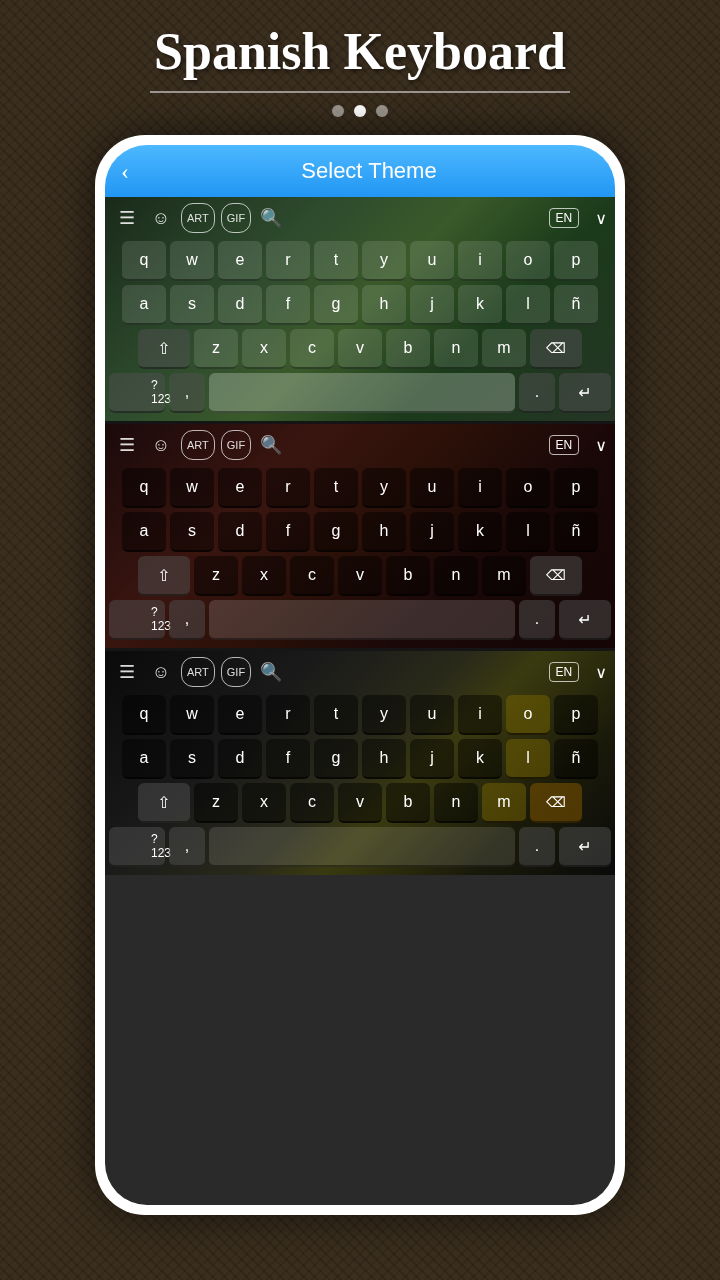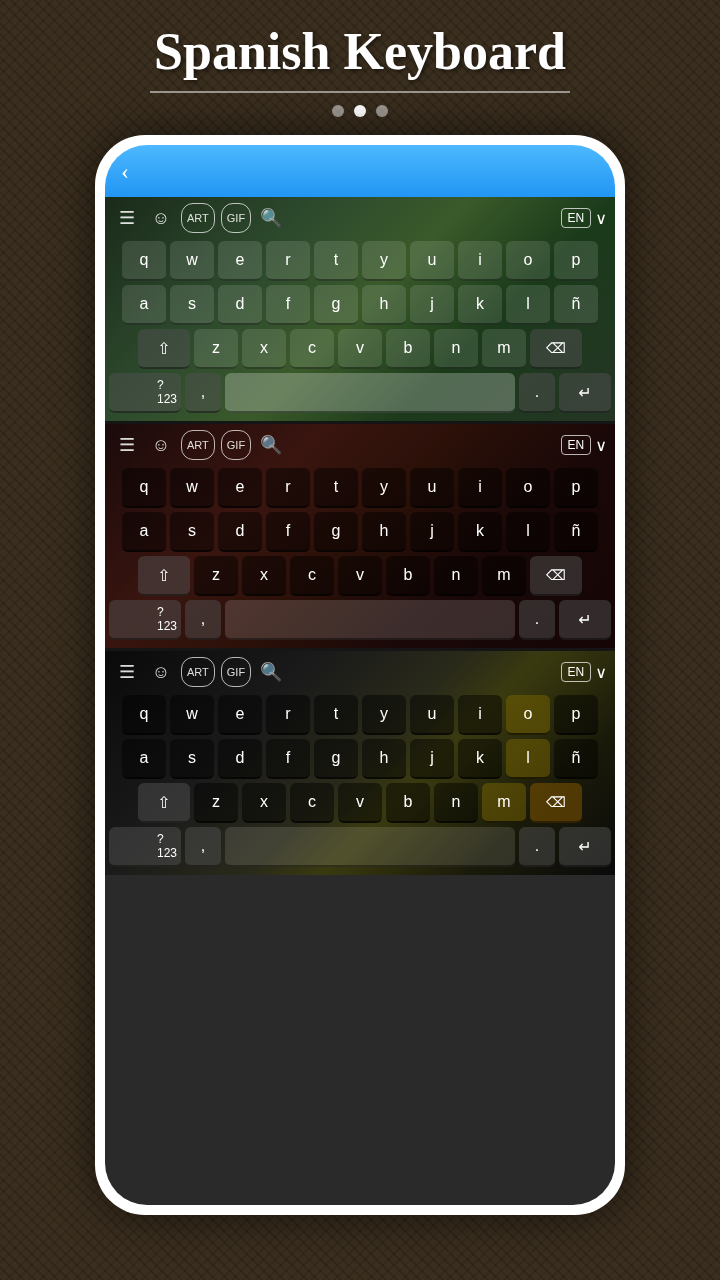"Select Theme" div.header-title { html: none -> <div>Select Theme</div> }
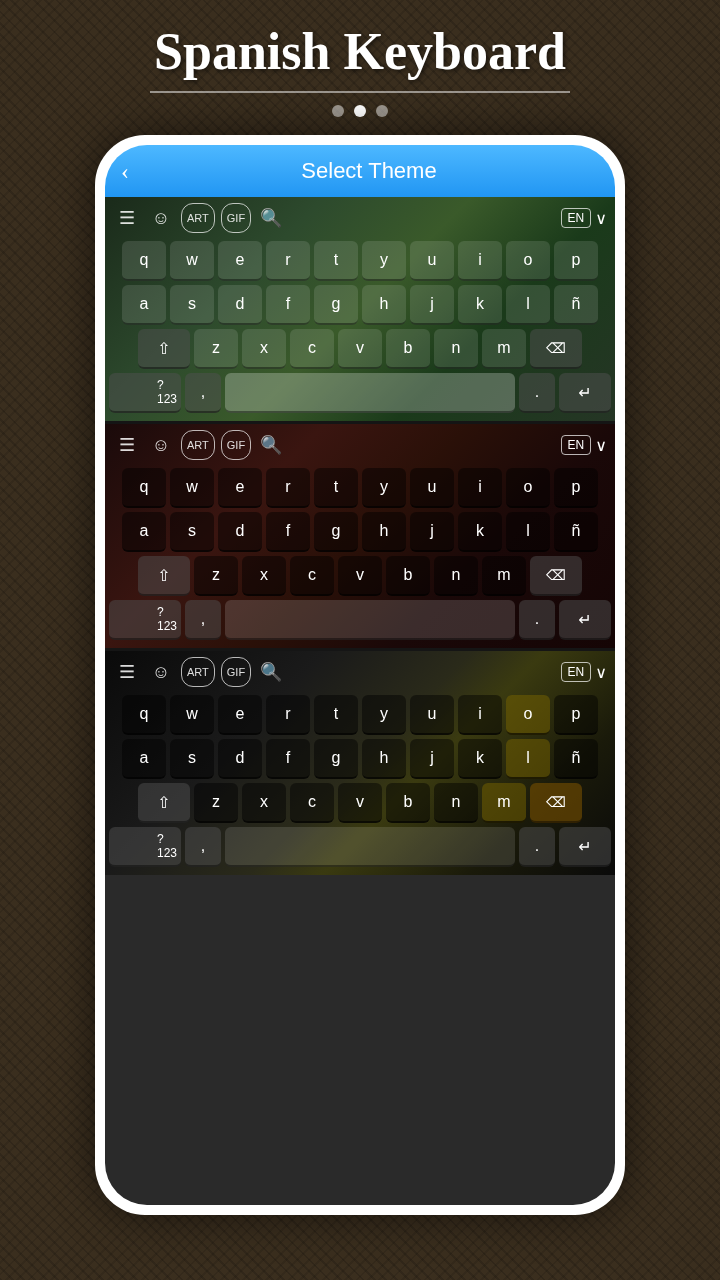"EN" .kb-lang { gap: 4px -> 16px }
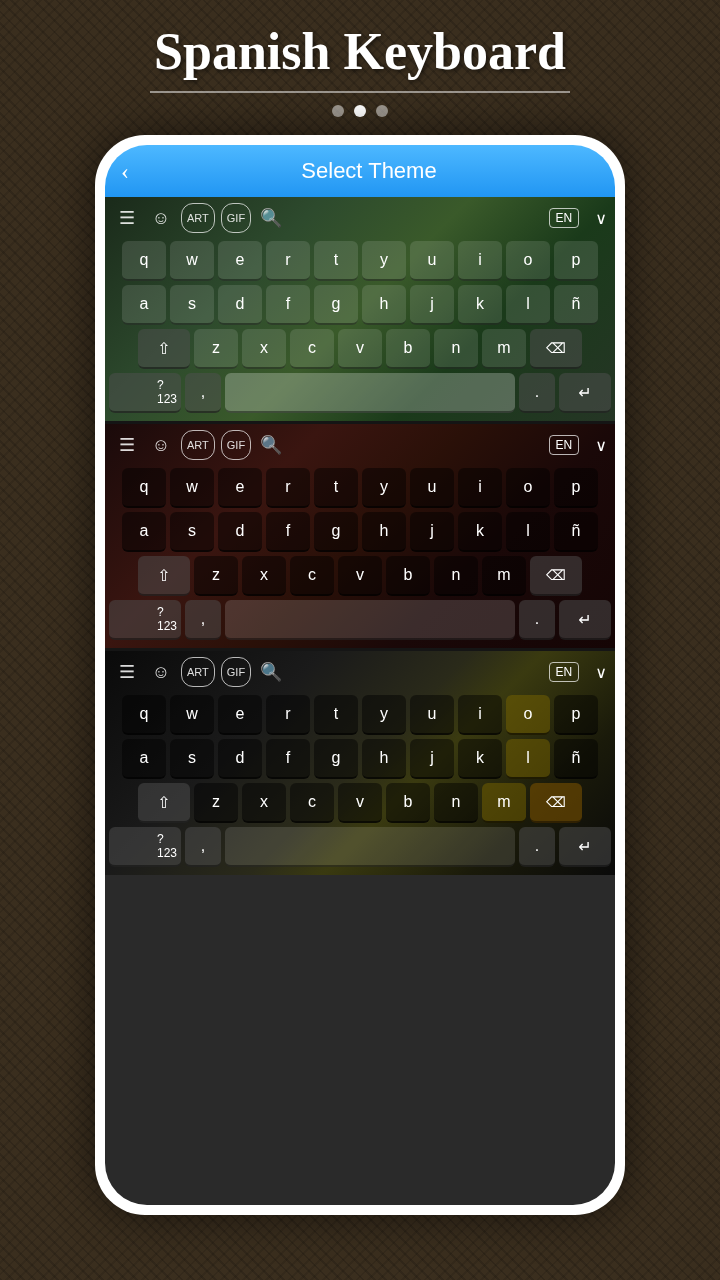"?123" .key-num { width: 72px -> 56px }
